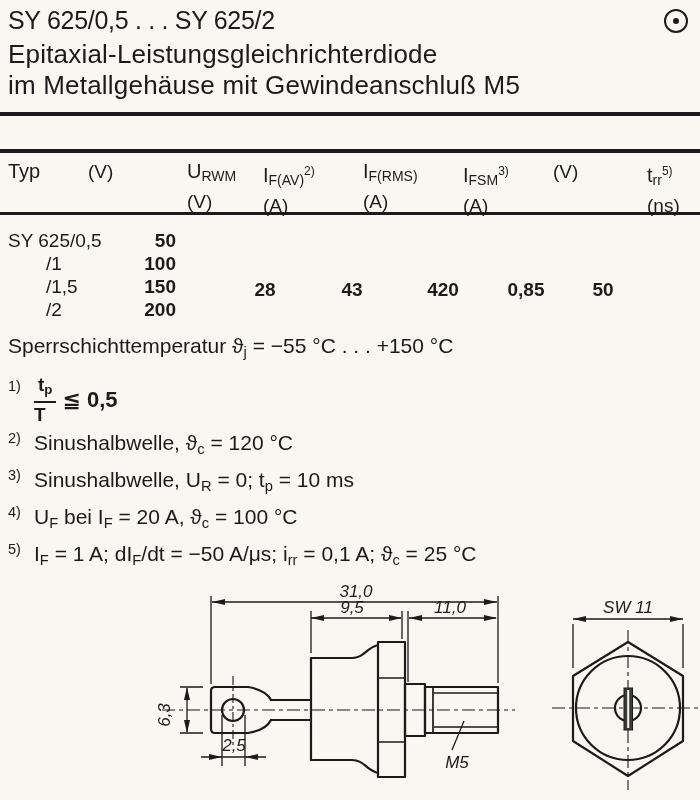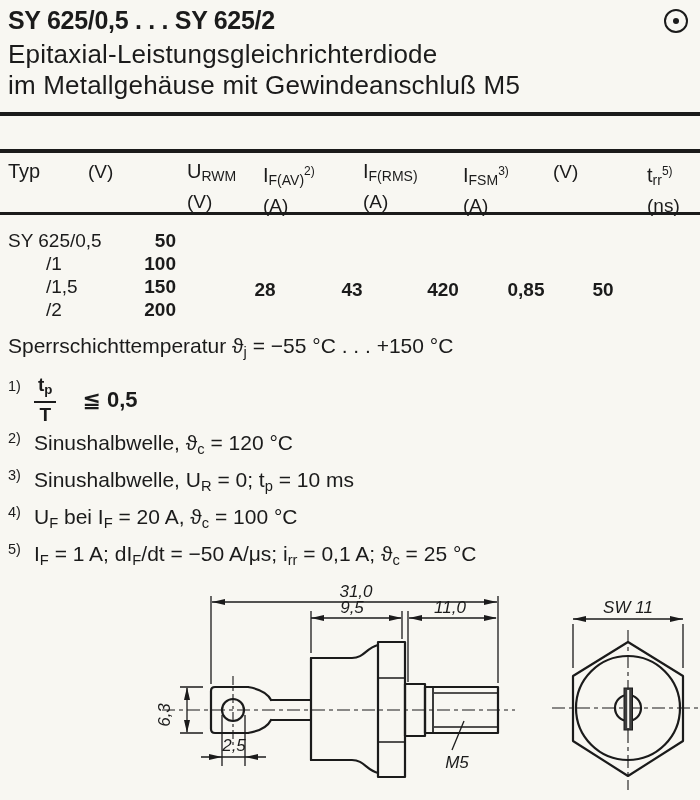"SY 625/0,5 . . ." .title { font-weight: 700 -> 400 }
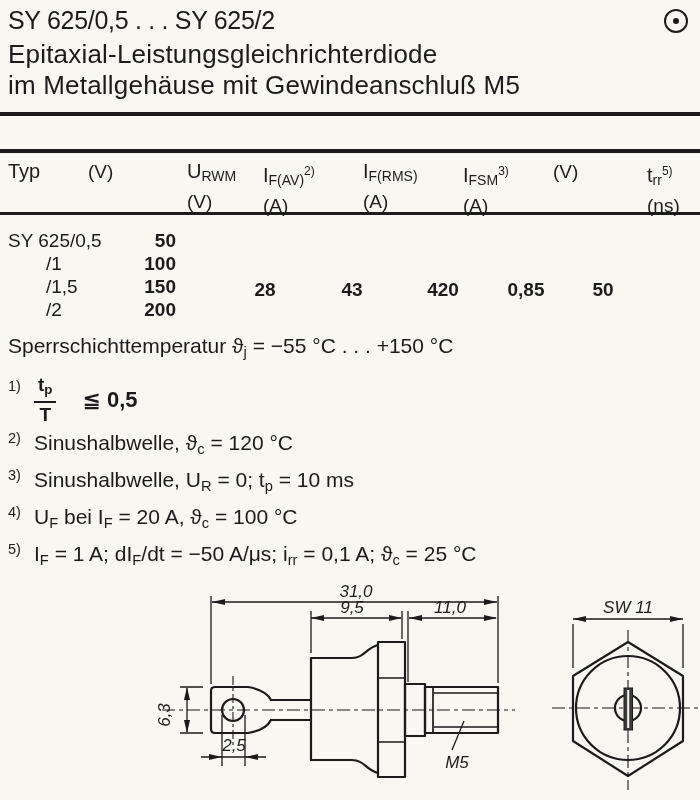"tp" .frac { align-items: center -> none; margin-right: 26px -> 6px }
